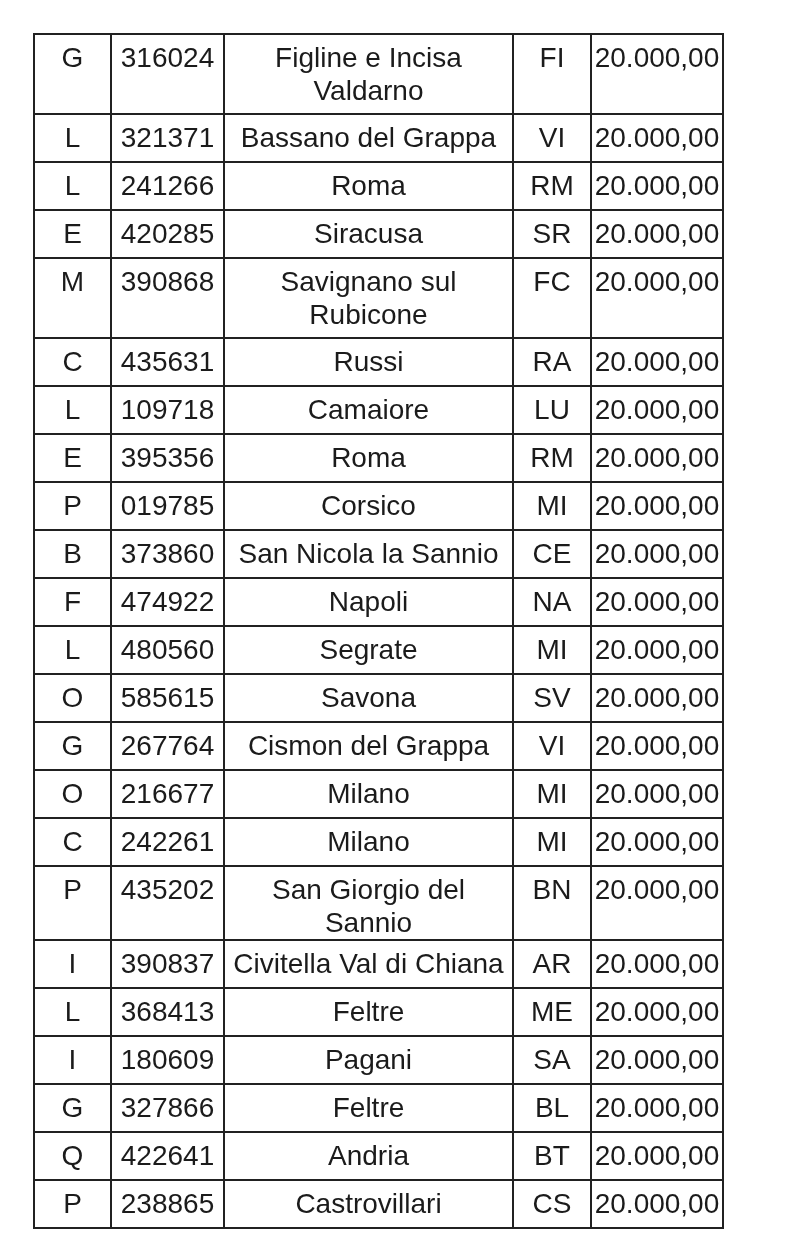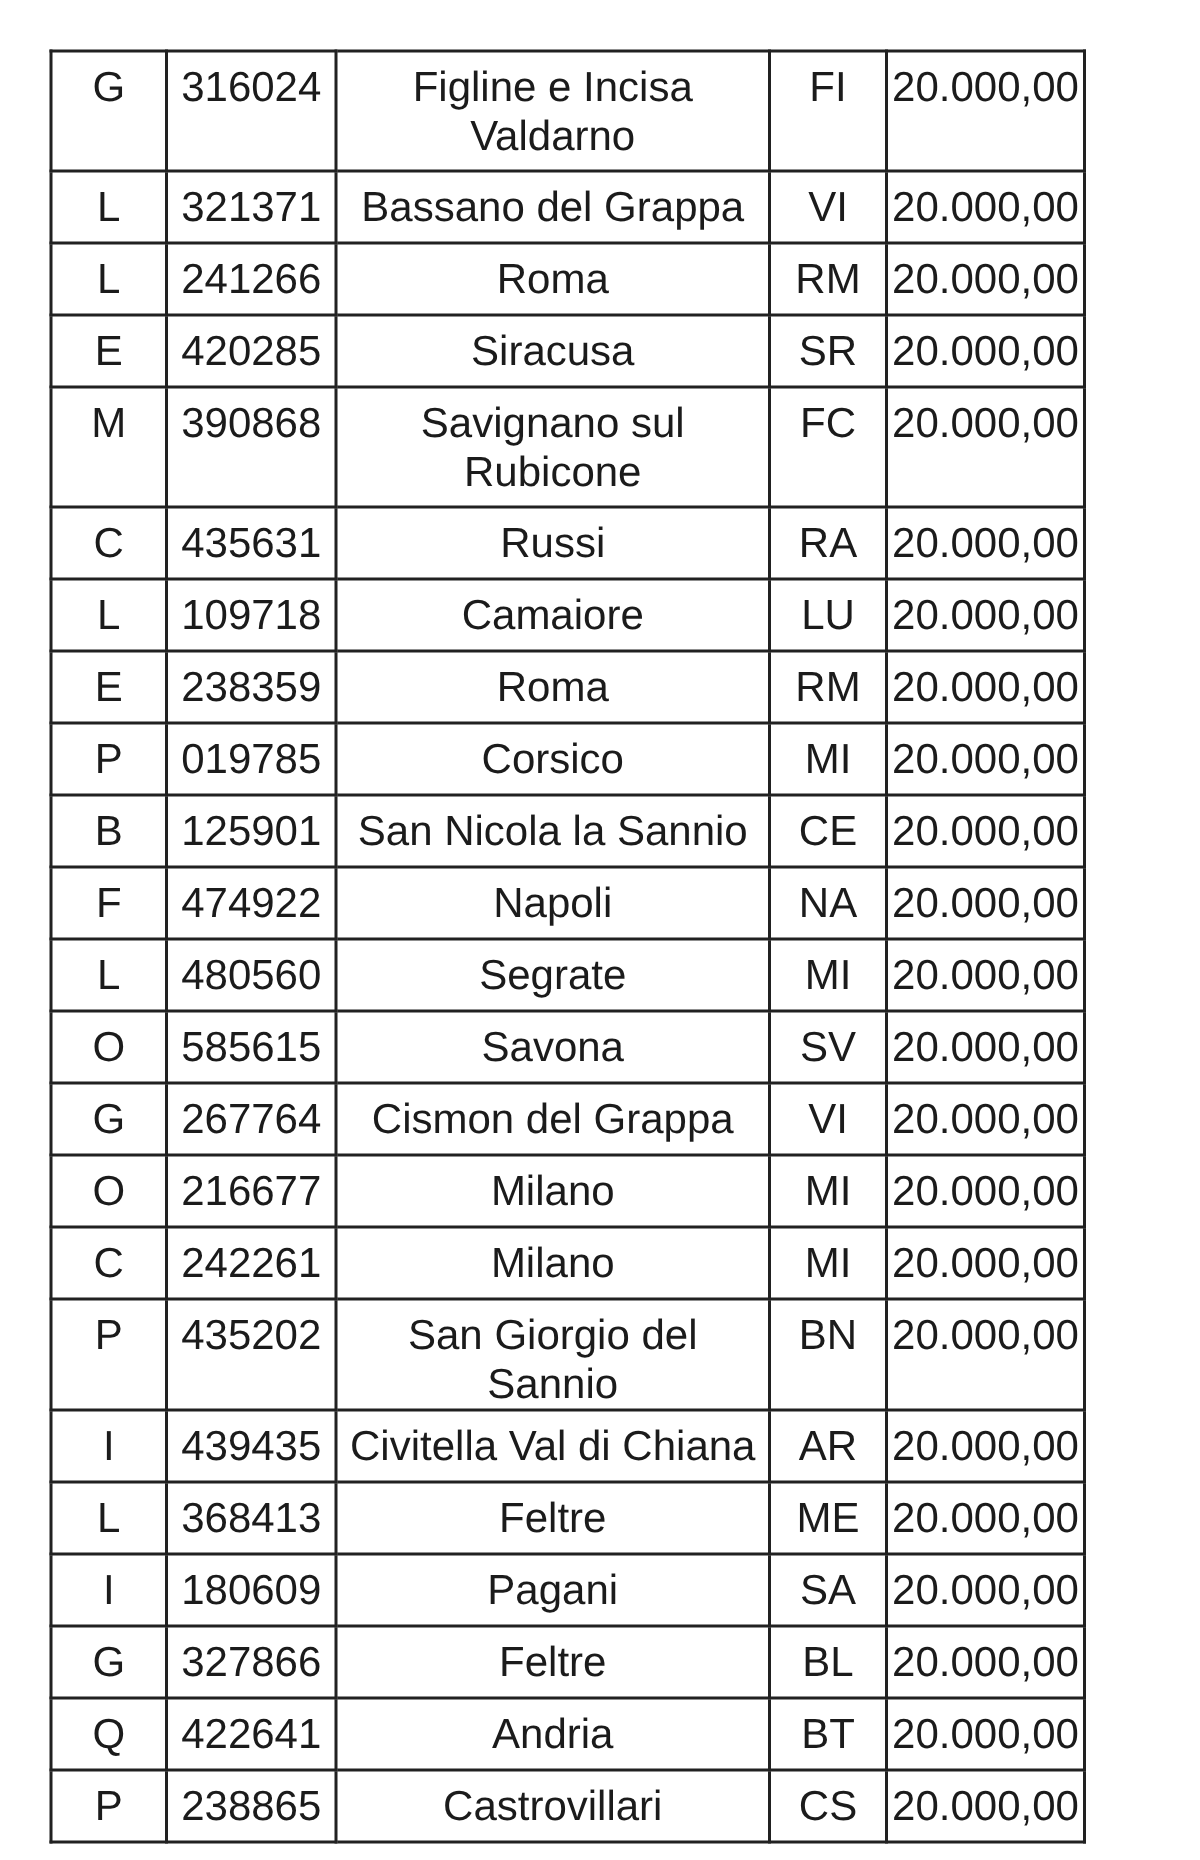"238359" td.c-code { text: 238359 -> 395356 }
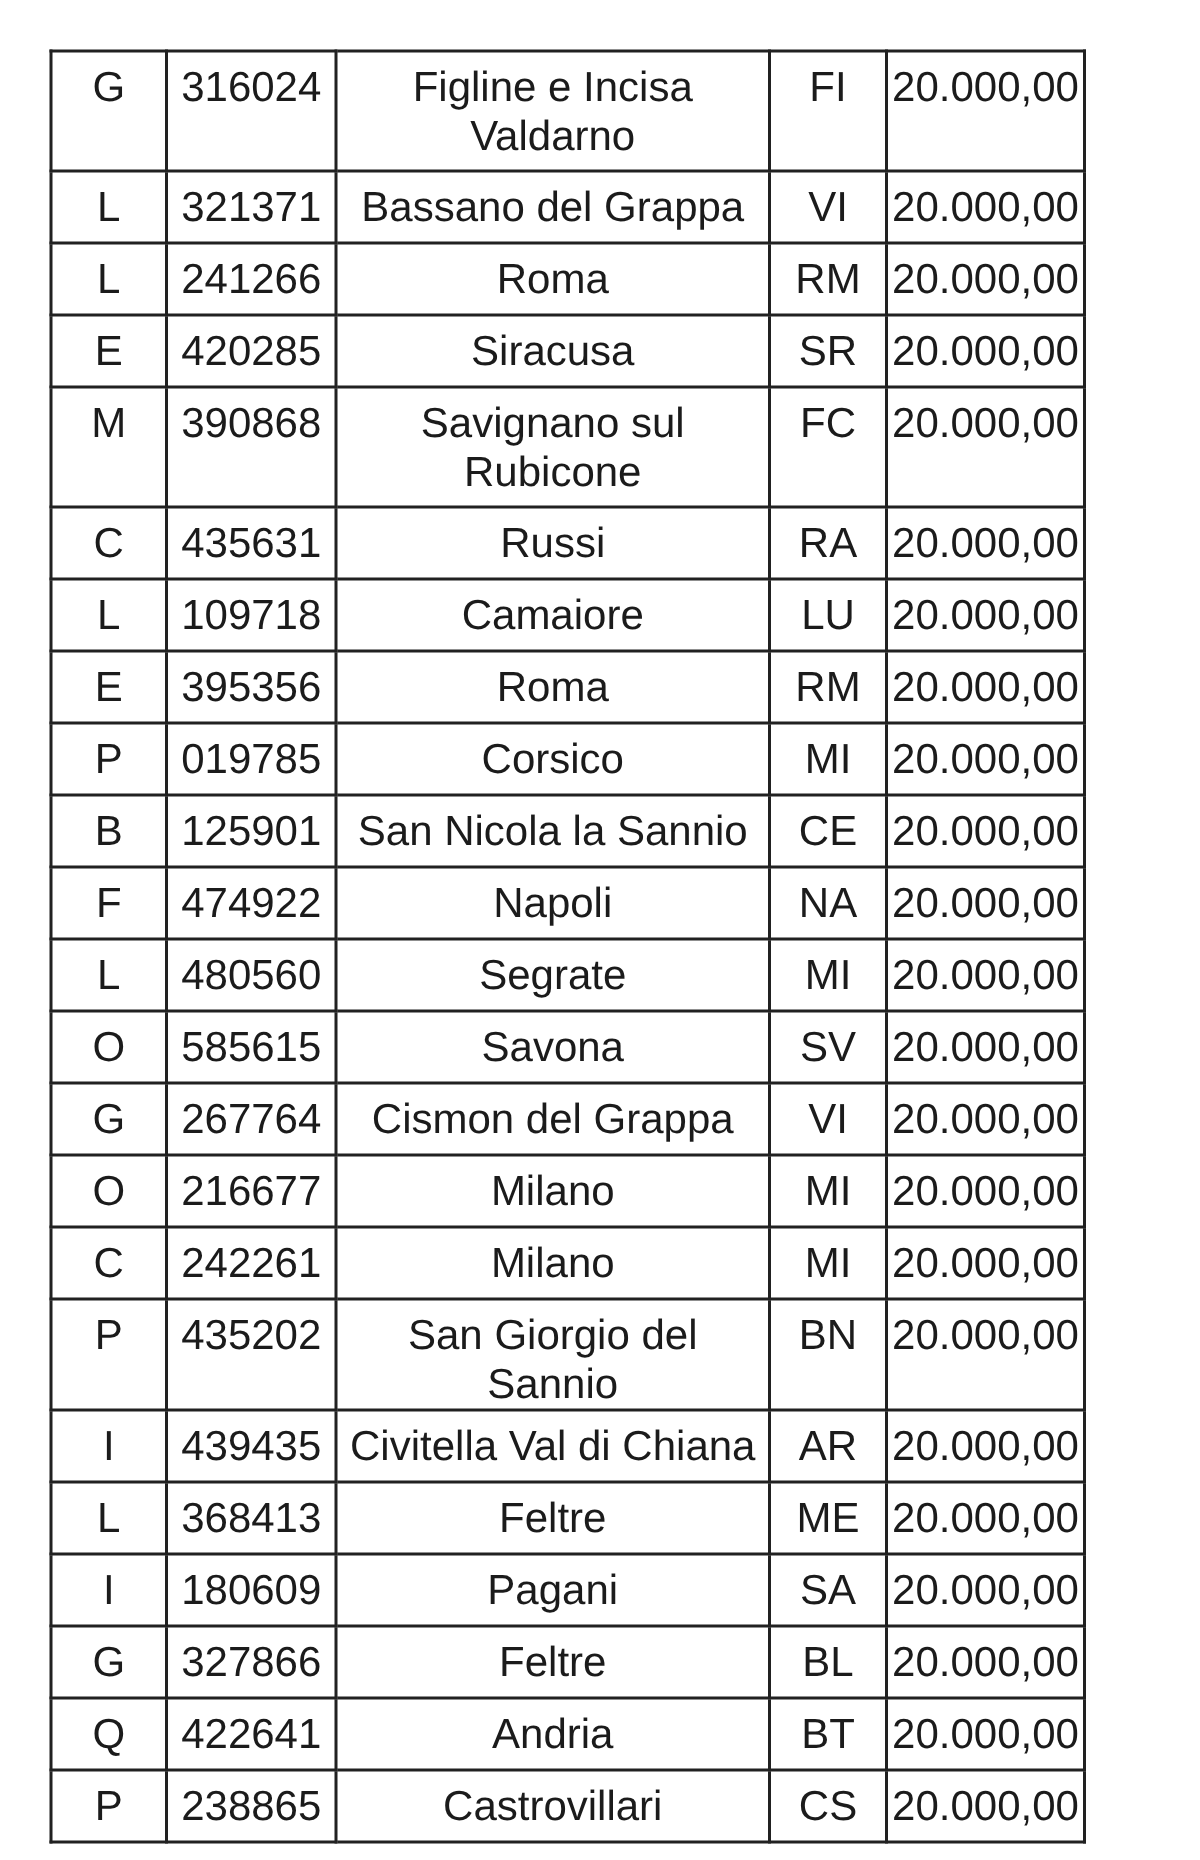"125901" td.c-code { text: 125901 -> 373860 }
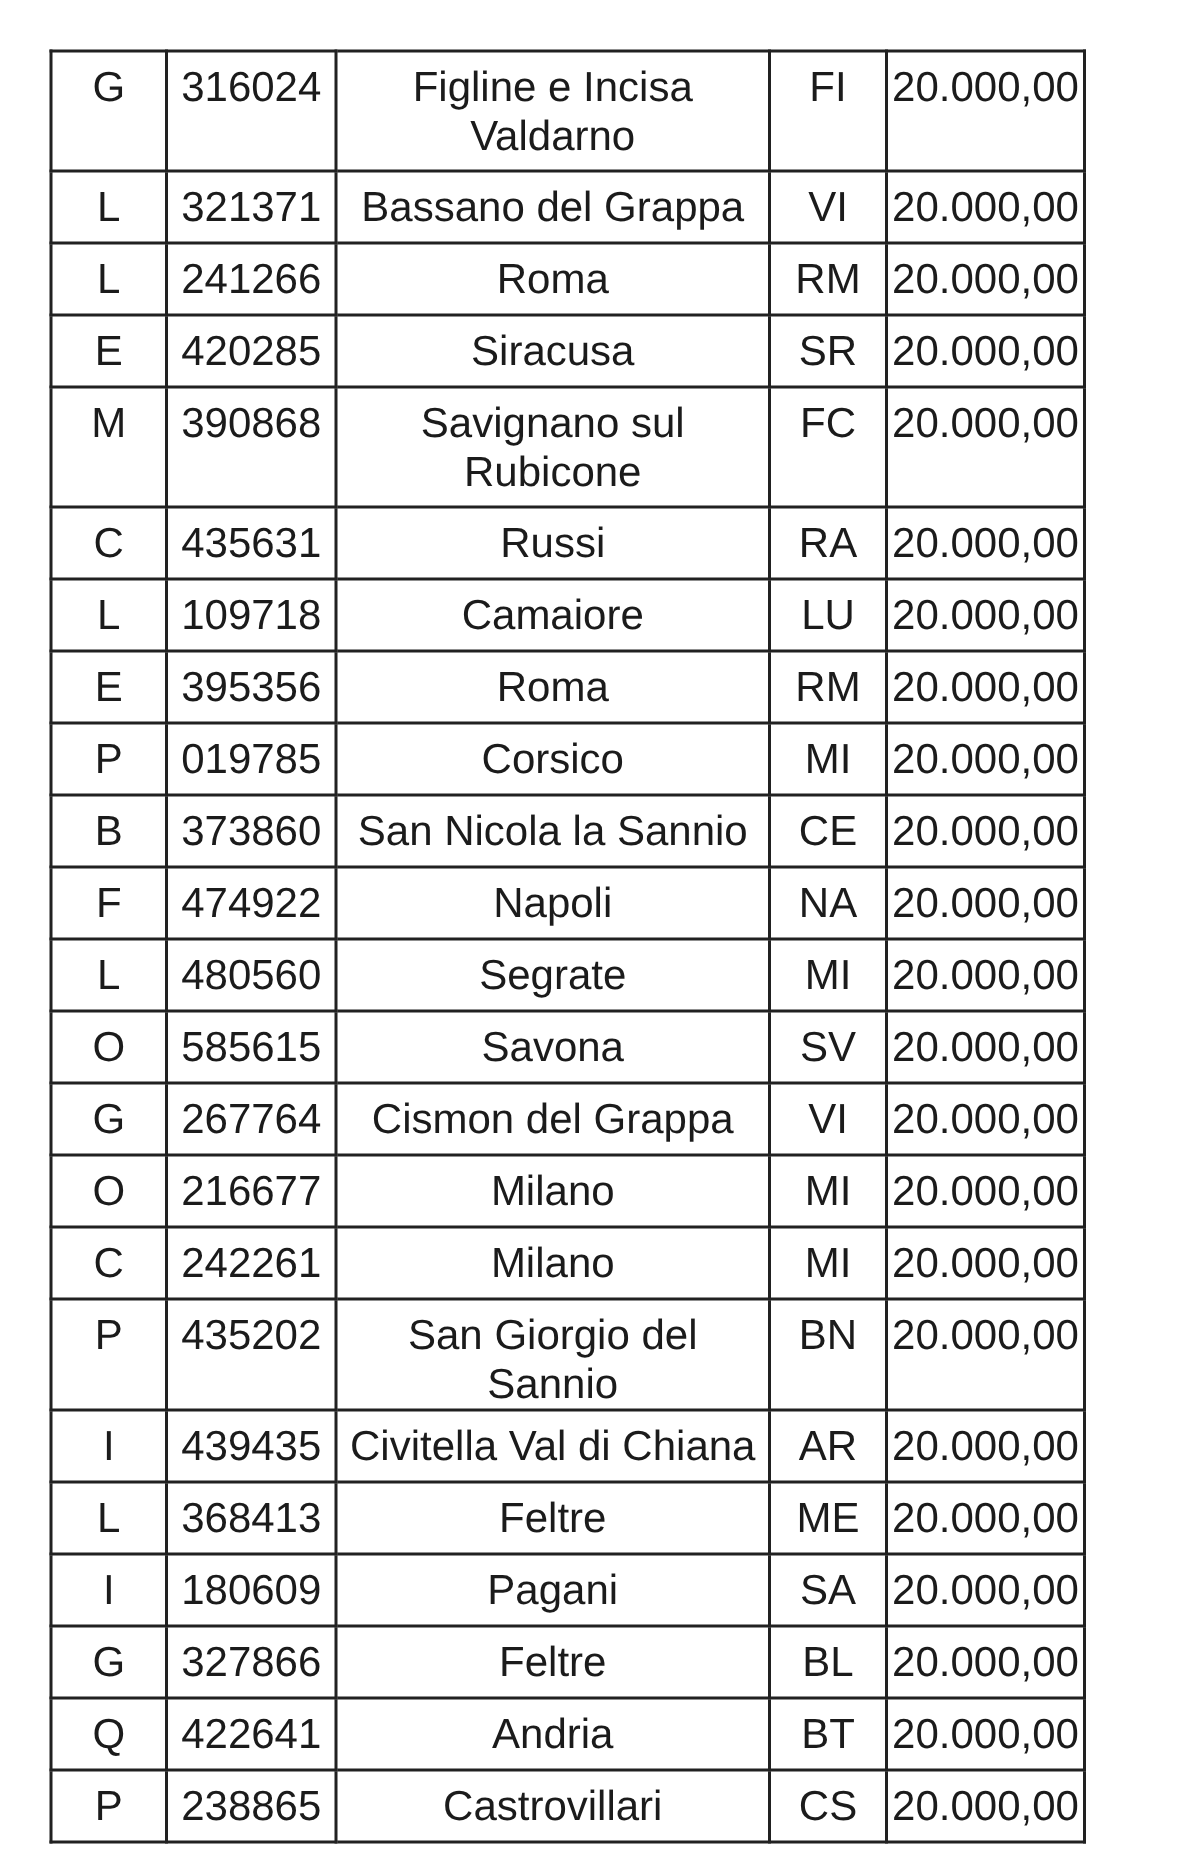"439435" td.c-code { text: 439435 -> 390837 }
